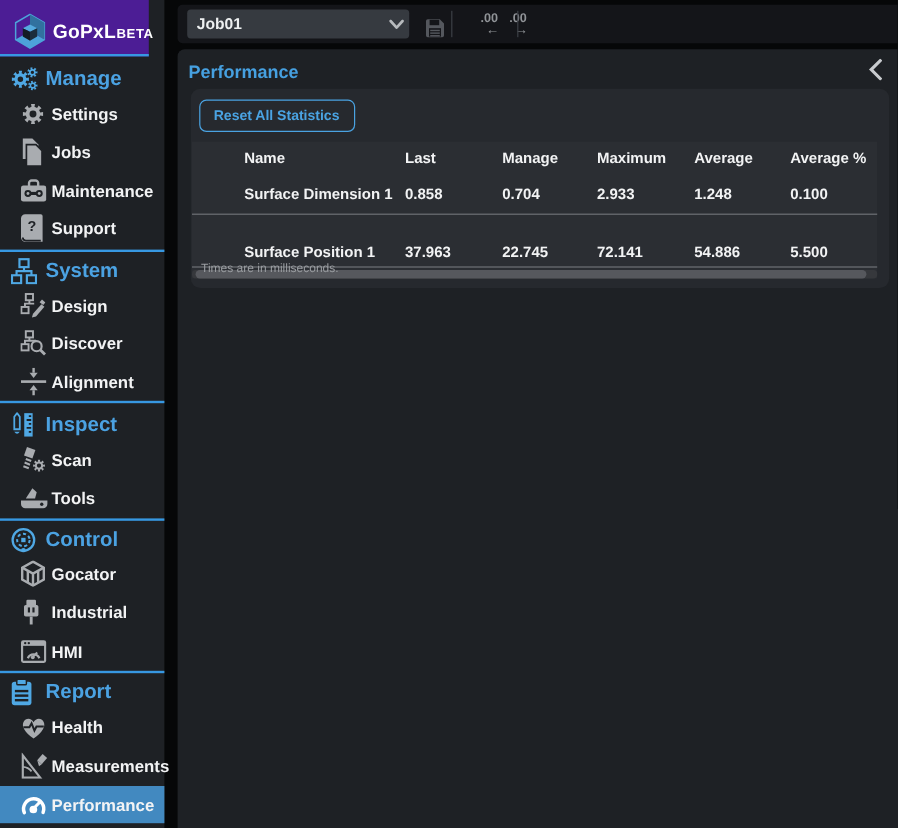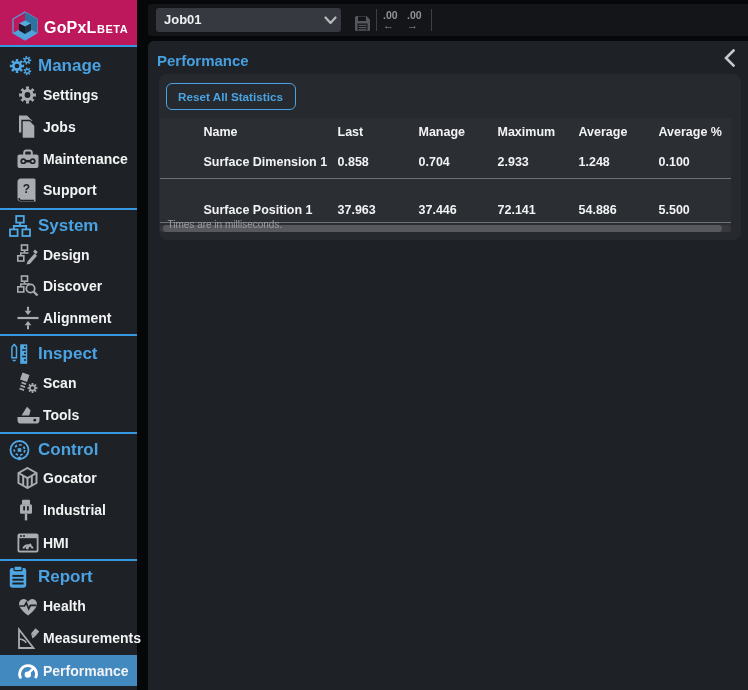".00" .dec { margin-left: none -> 12px; text-align: left -> right }
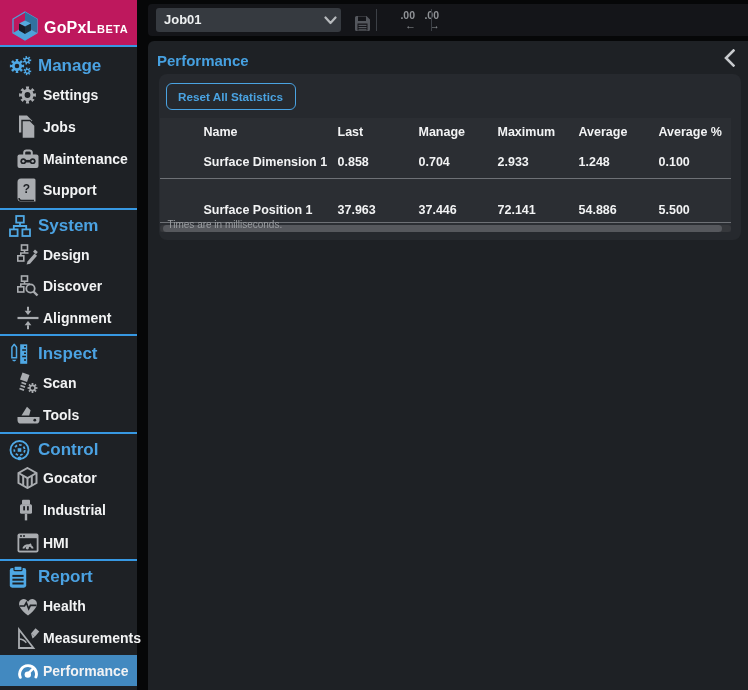"GoPxL" #sidehead { background: #be185d -> #4c1d95; width: 137px -> 124px }
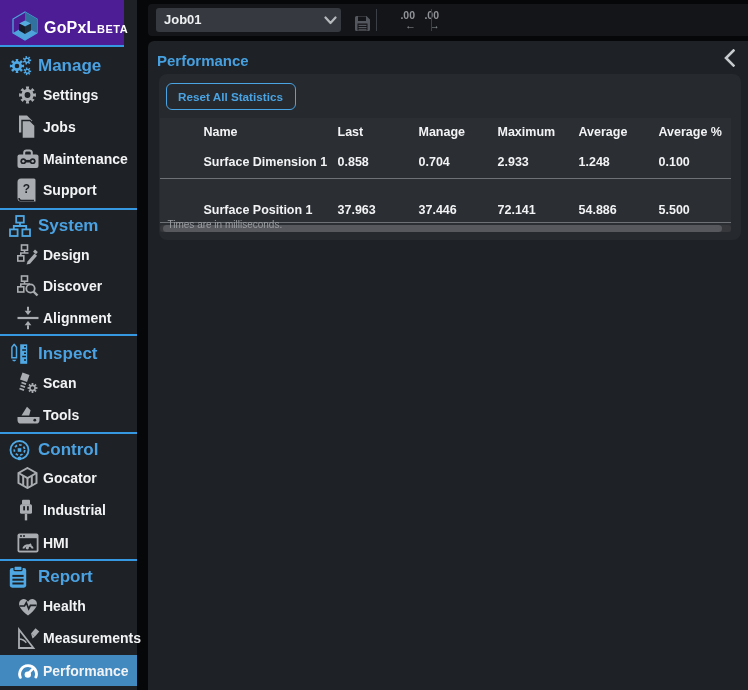"37.446" span.c2 { text: 37.446 -> 22.745 }
